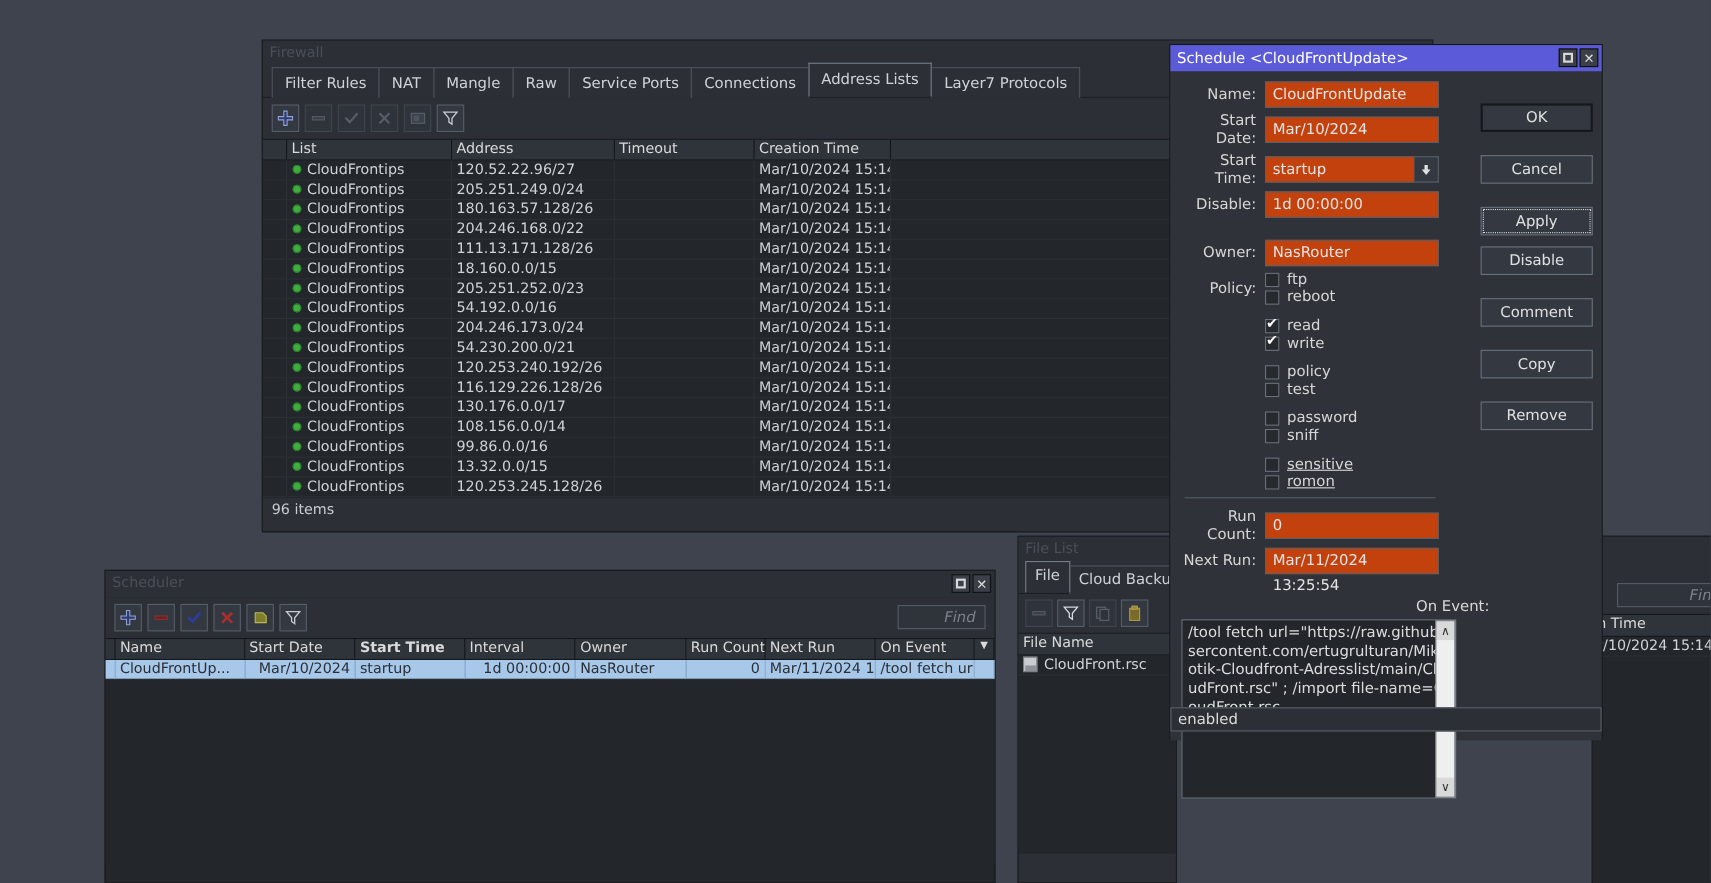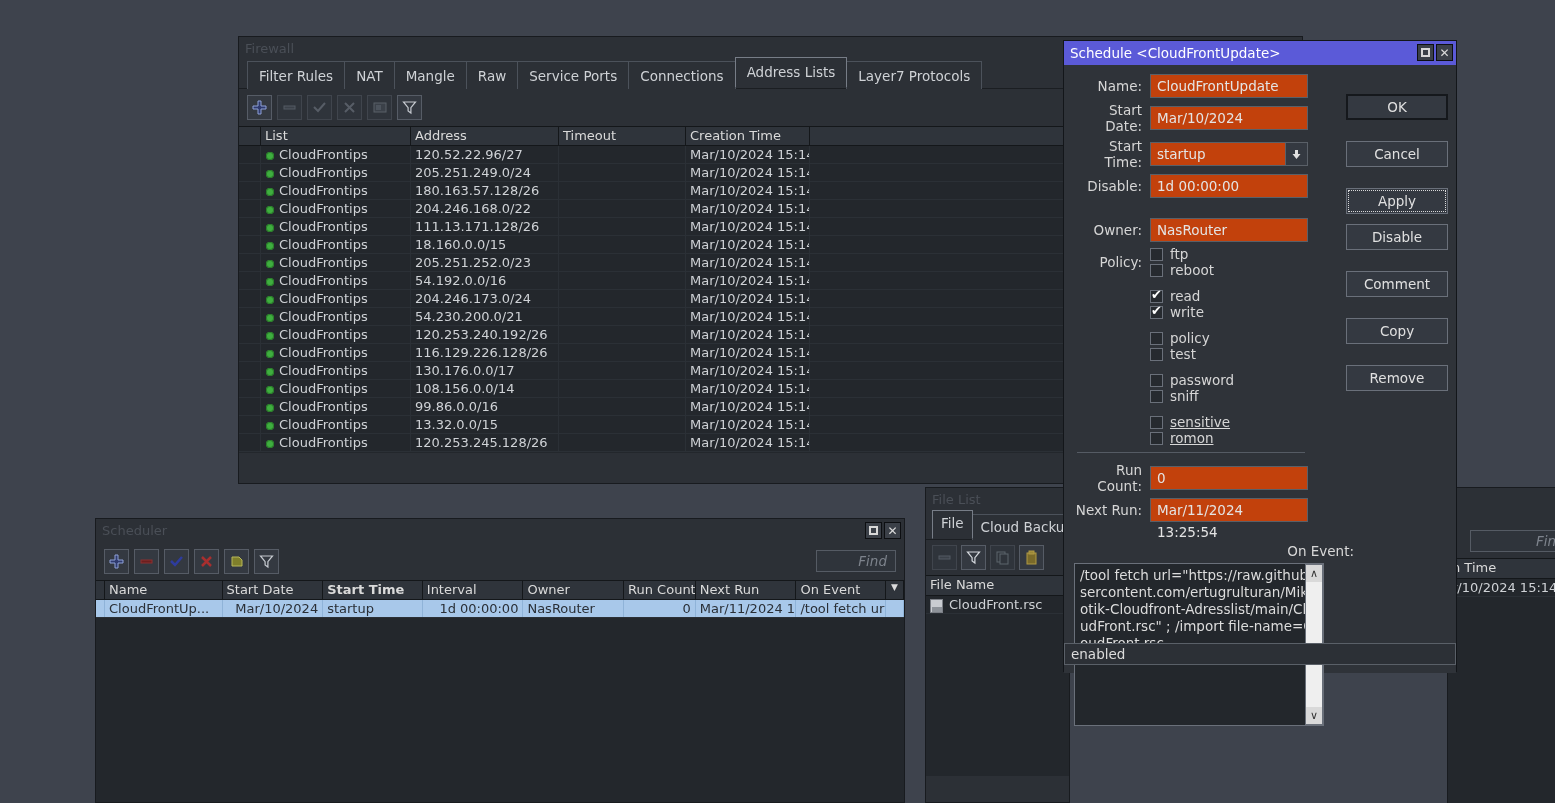"96 items" div.statusbar { html: none -> <div>96 items</div> }
